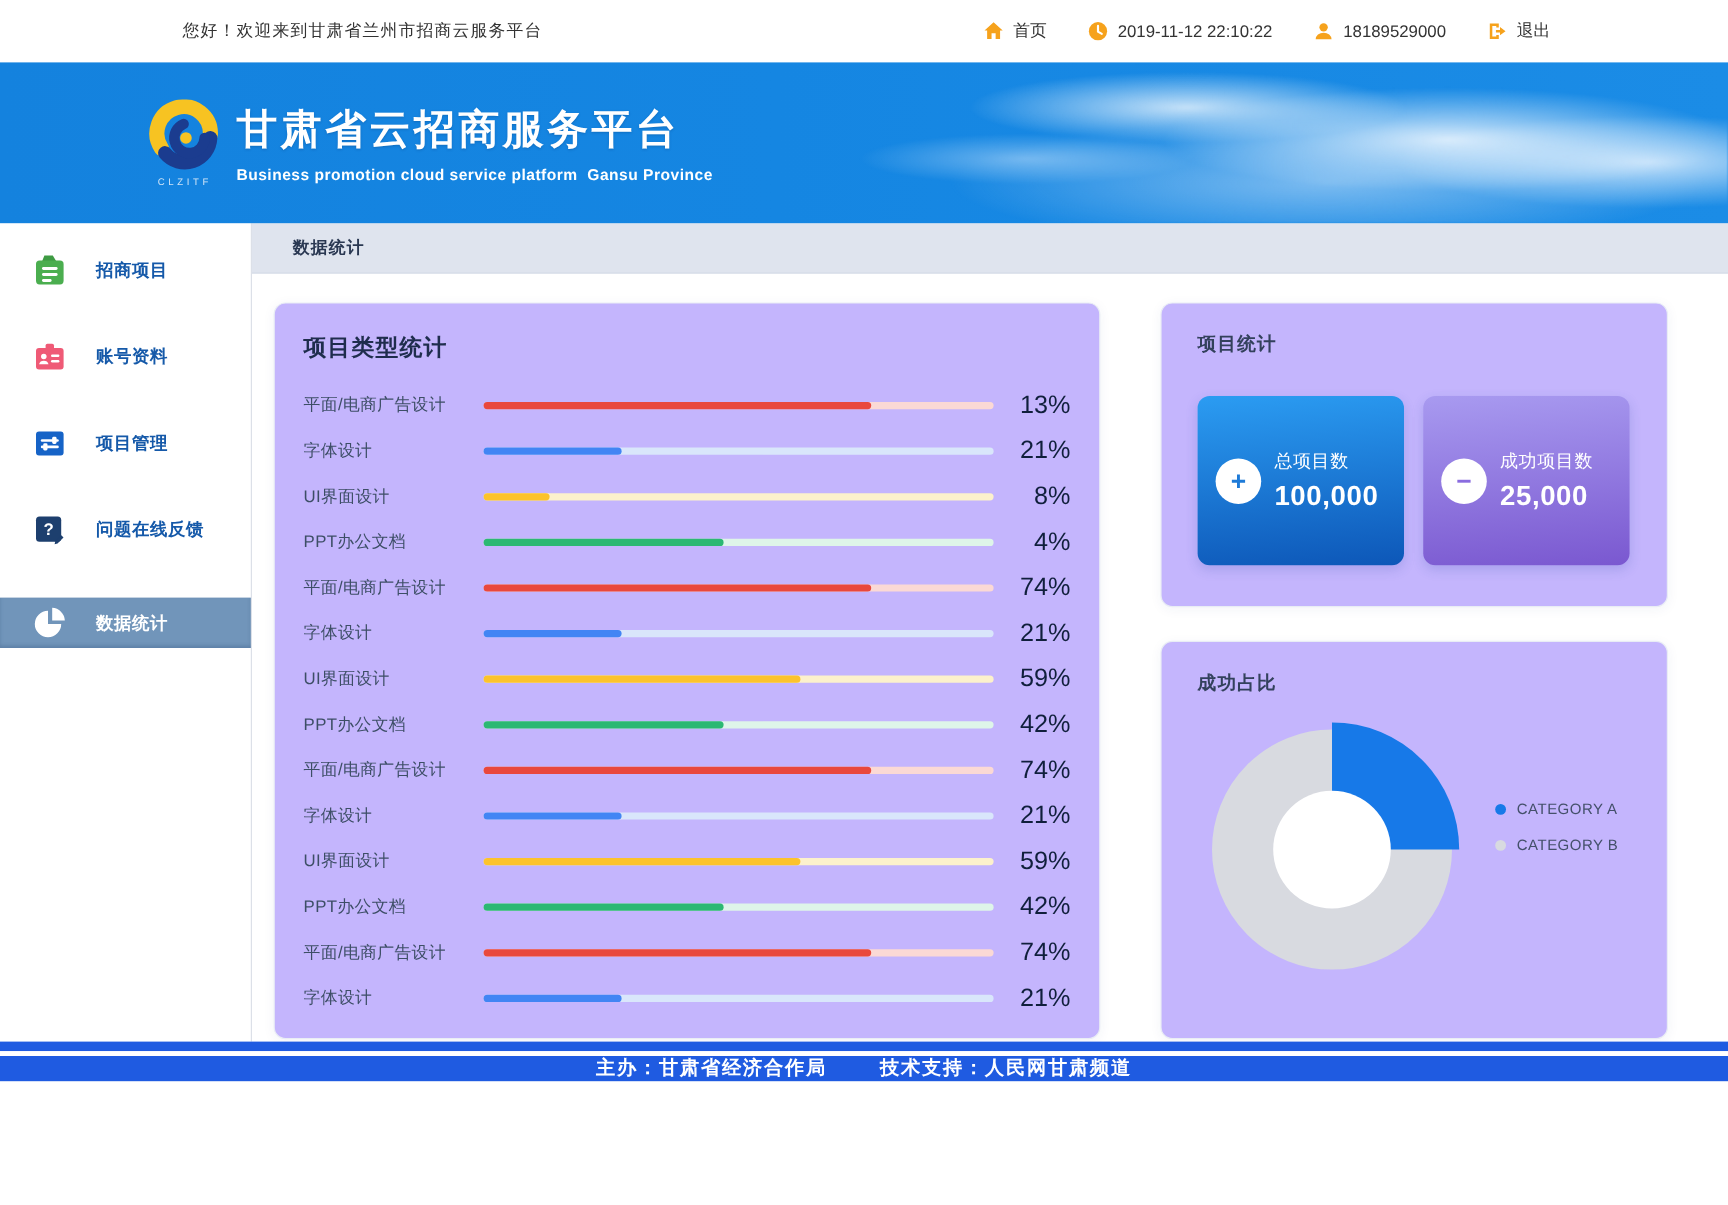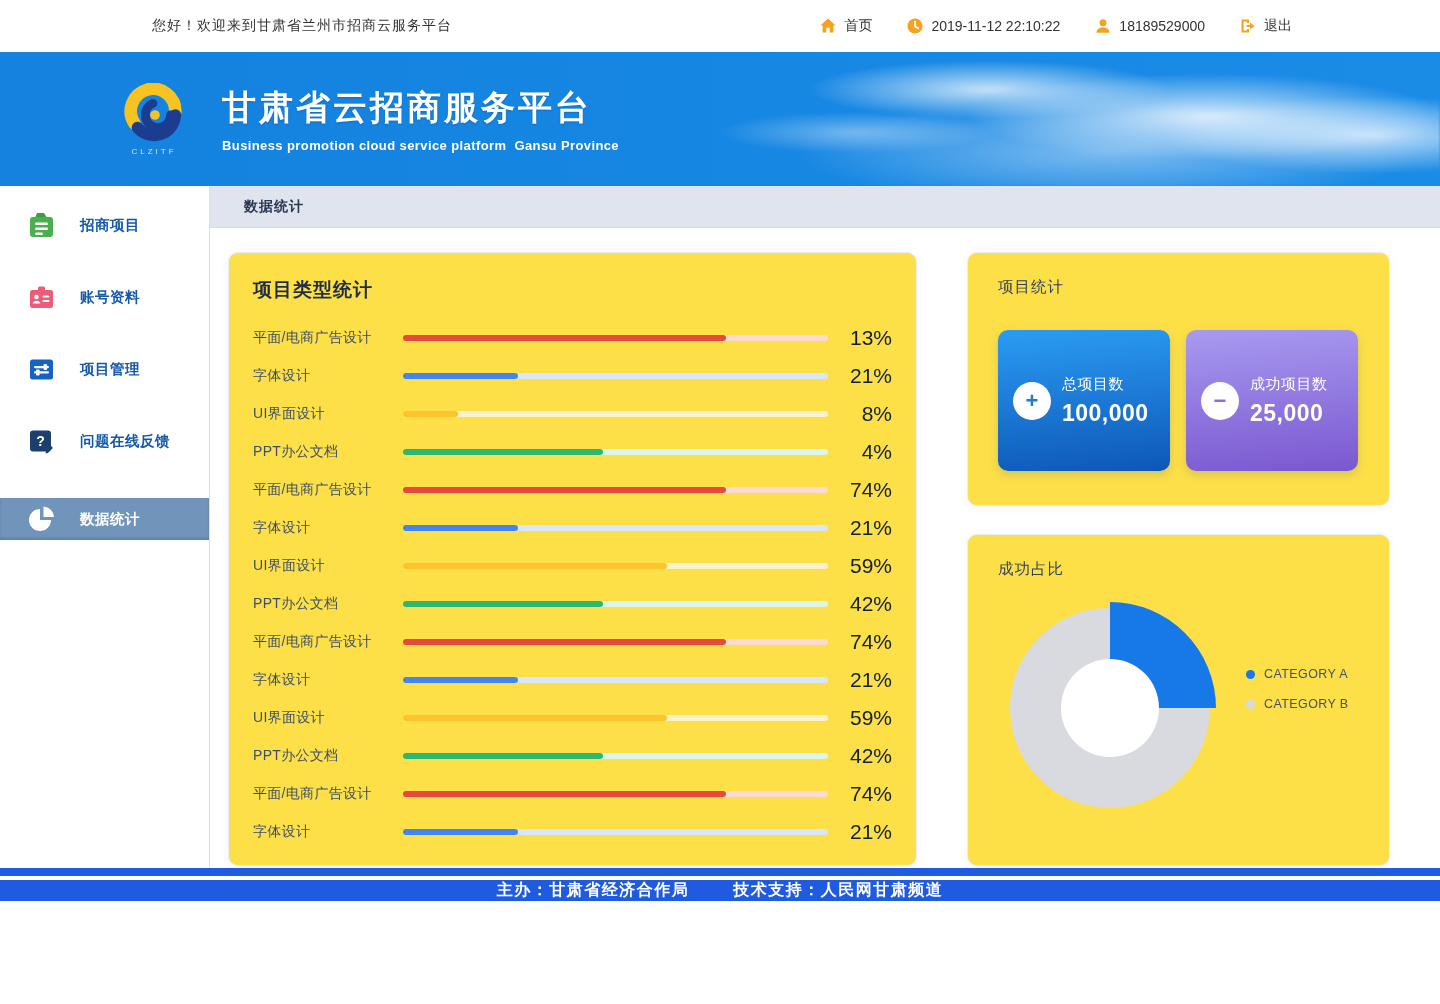"甘肃省云招商服务平台" .brand { margin-left: 36px -> 11px }
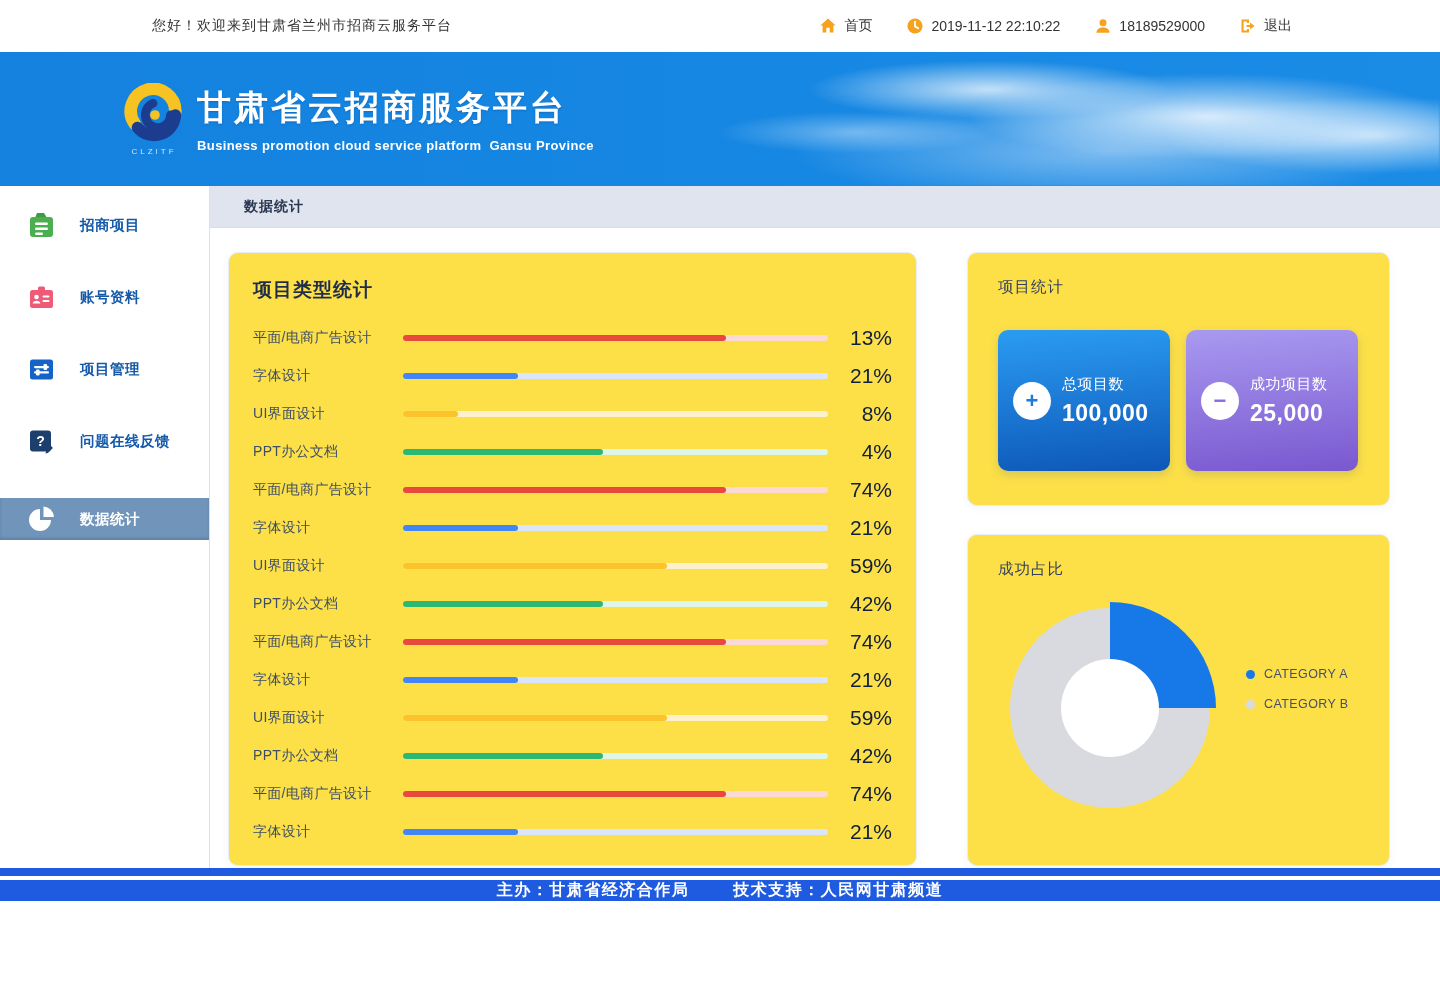"项目类型统计" .card { background: #fde047 -> #c4b5fd }
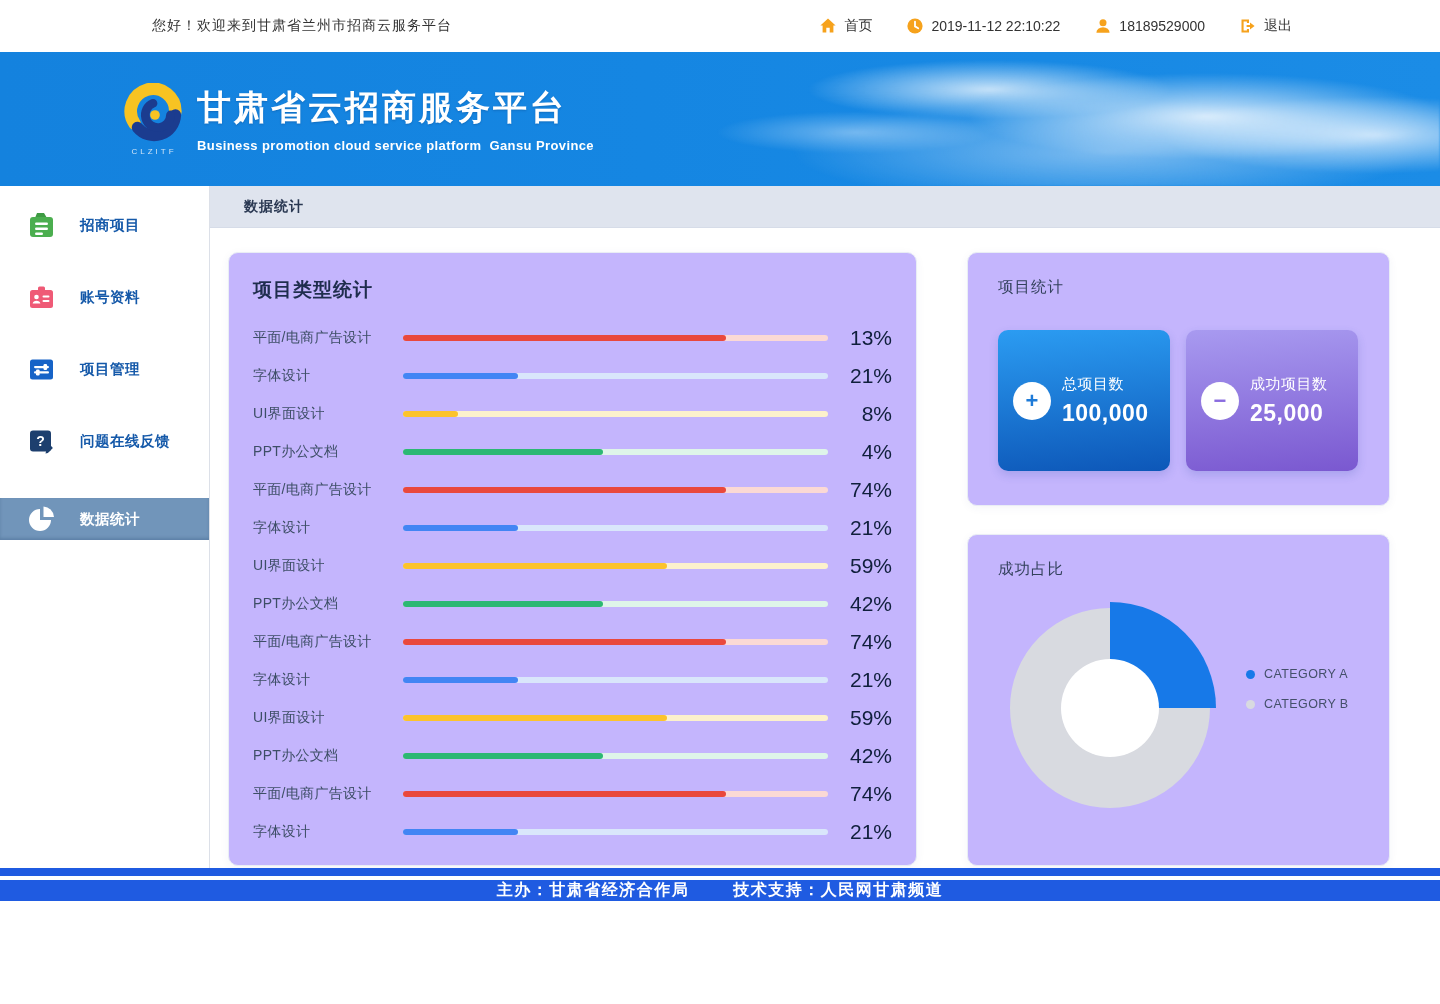"项目统计" .rtitle { font-weight: none -> bold }
